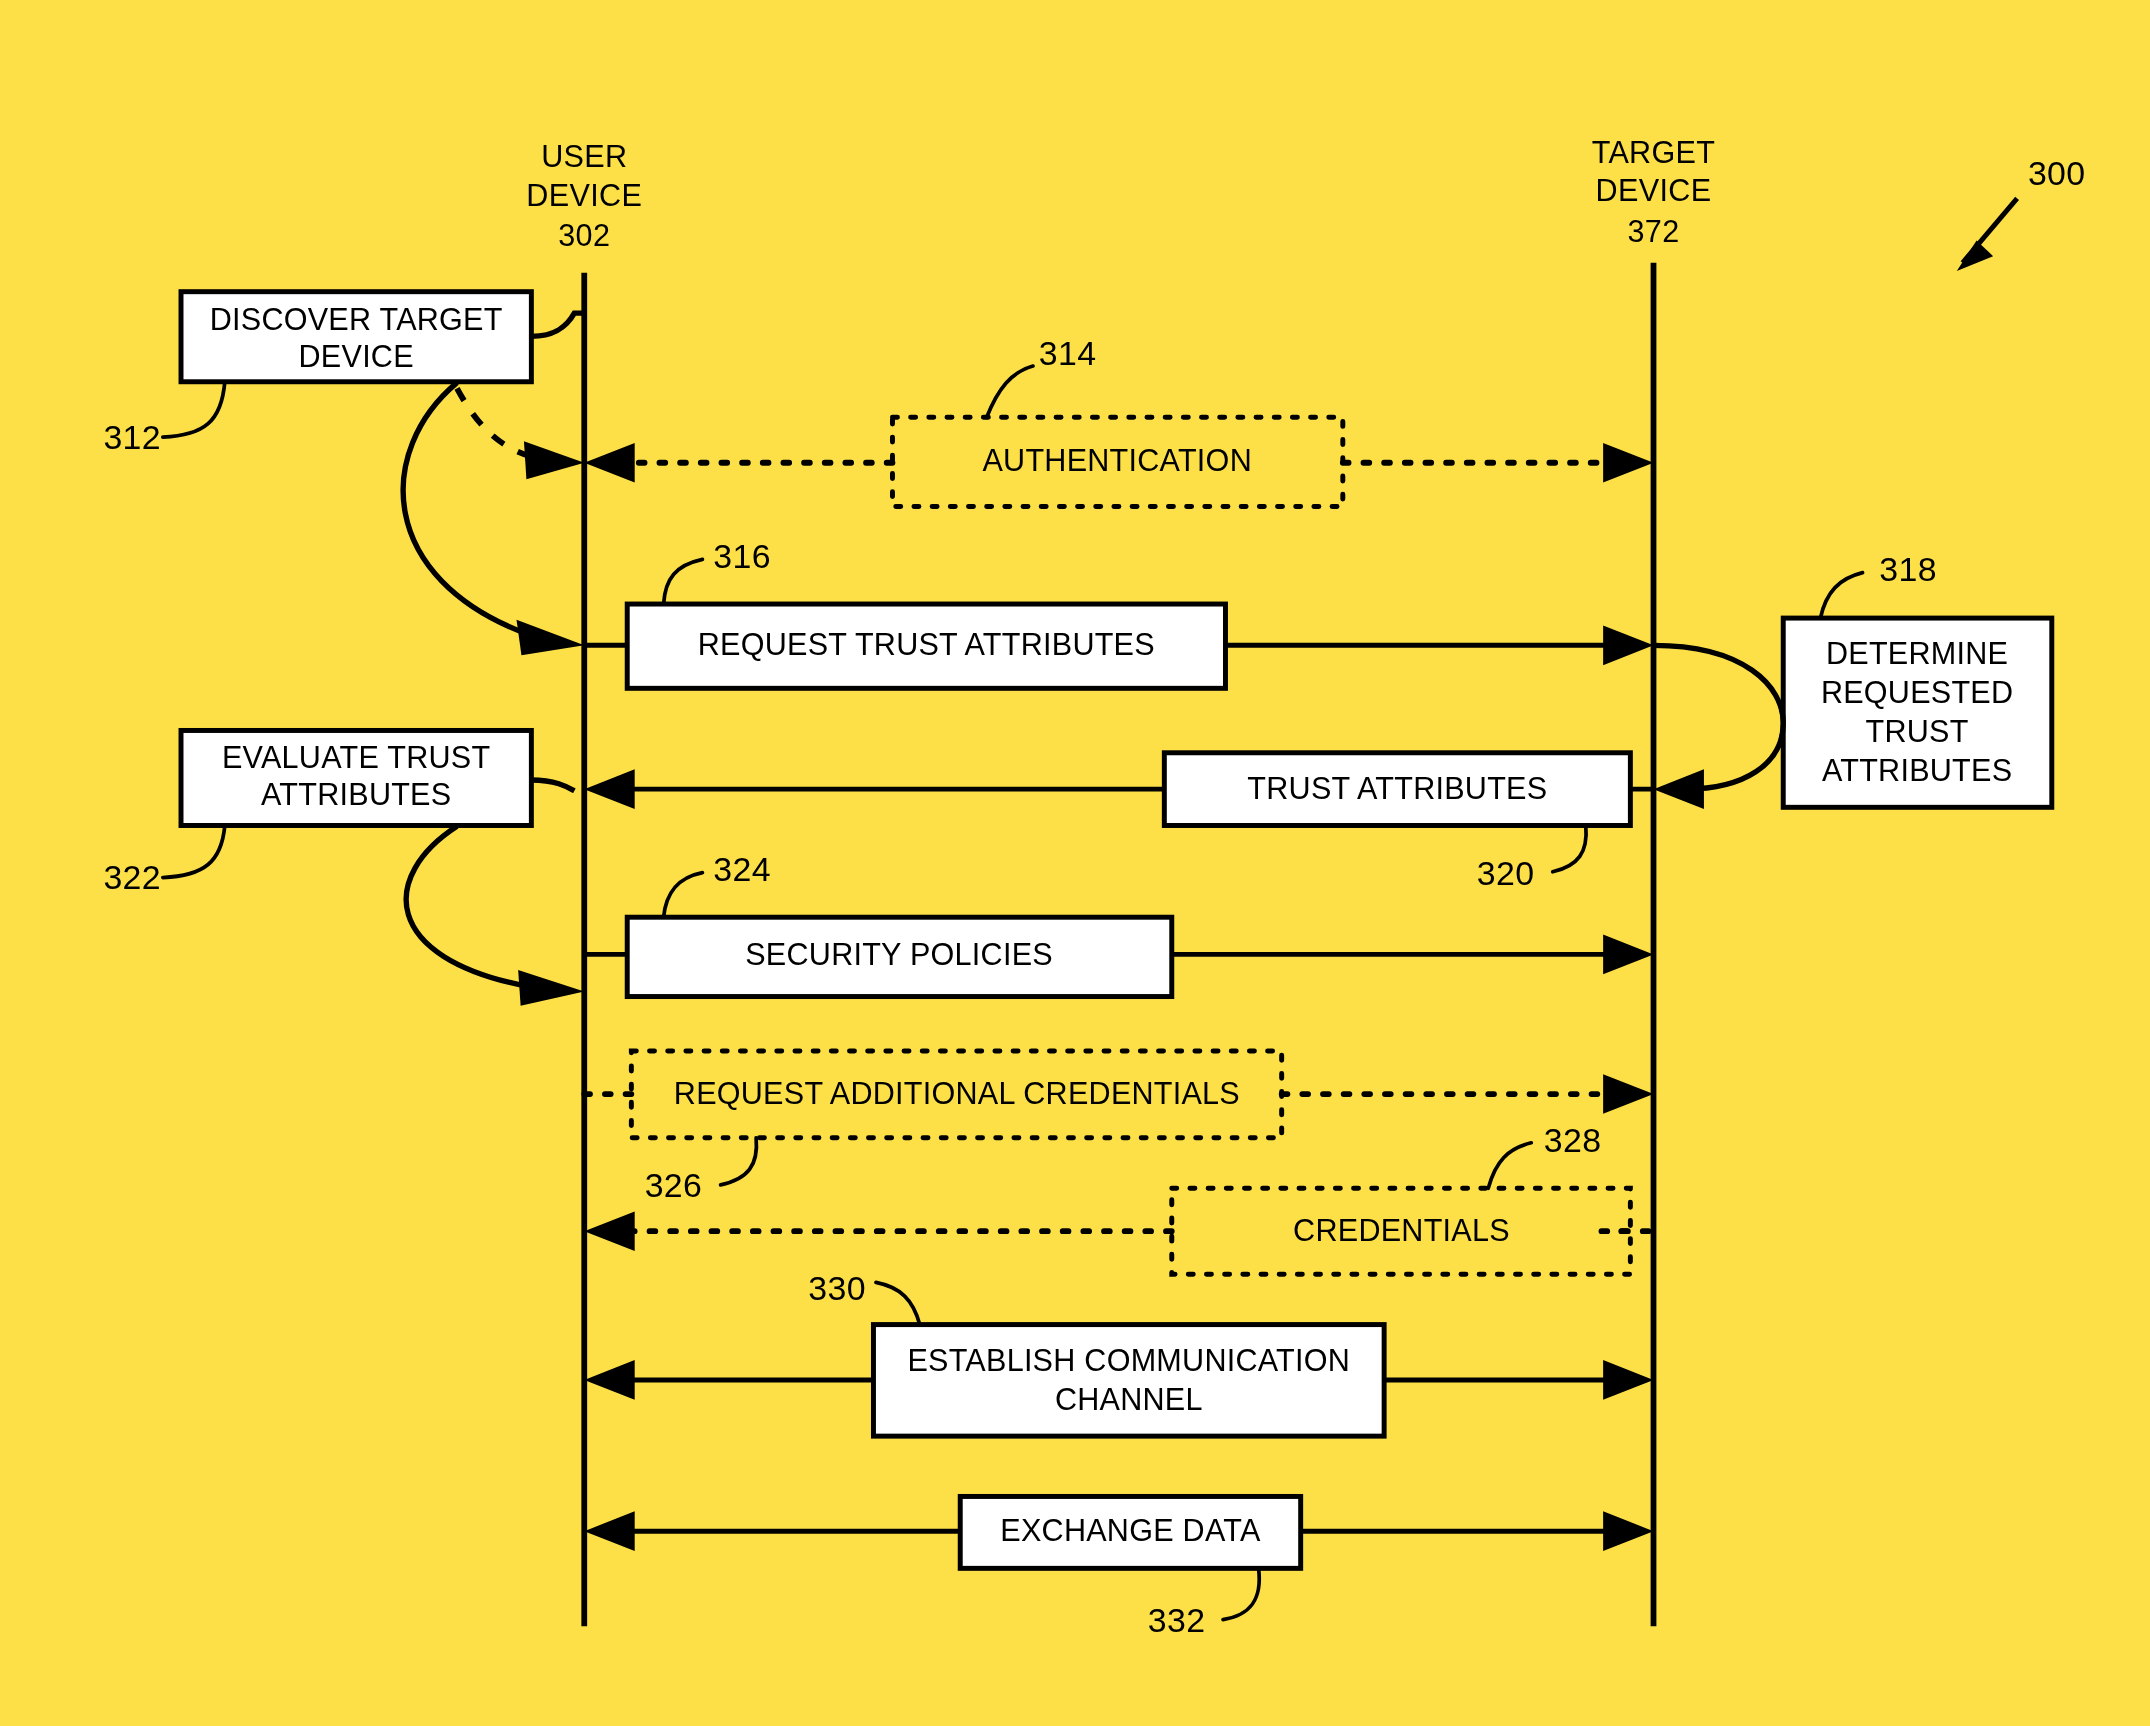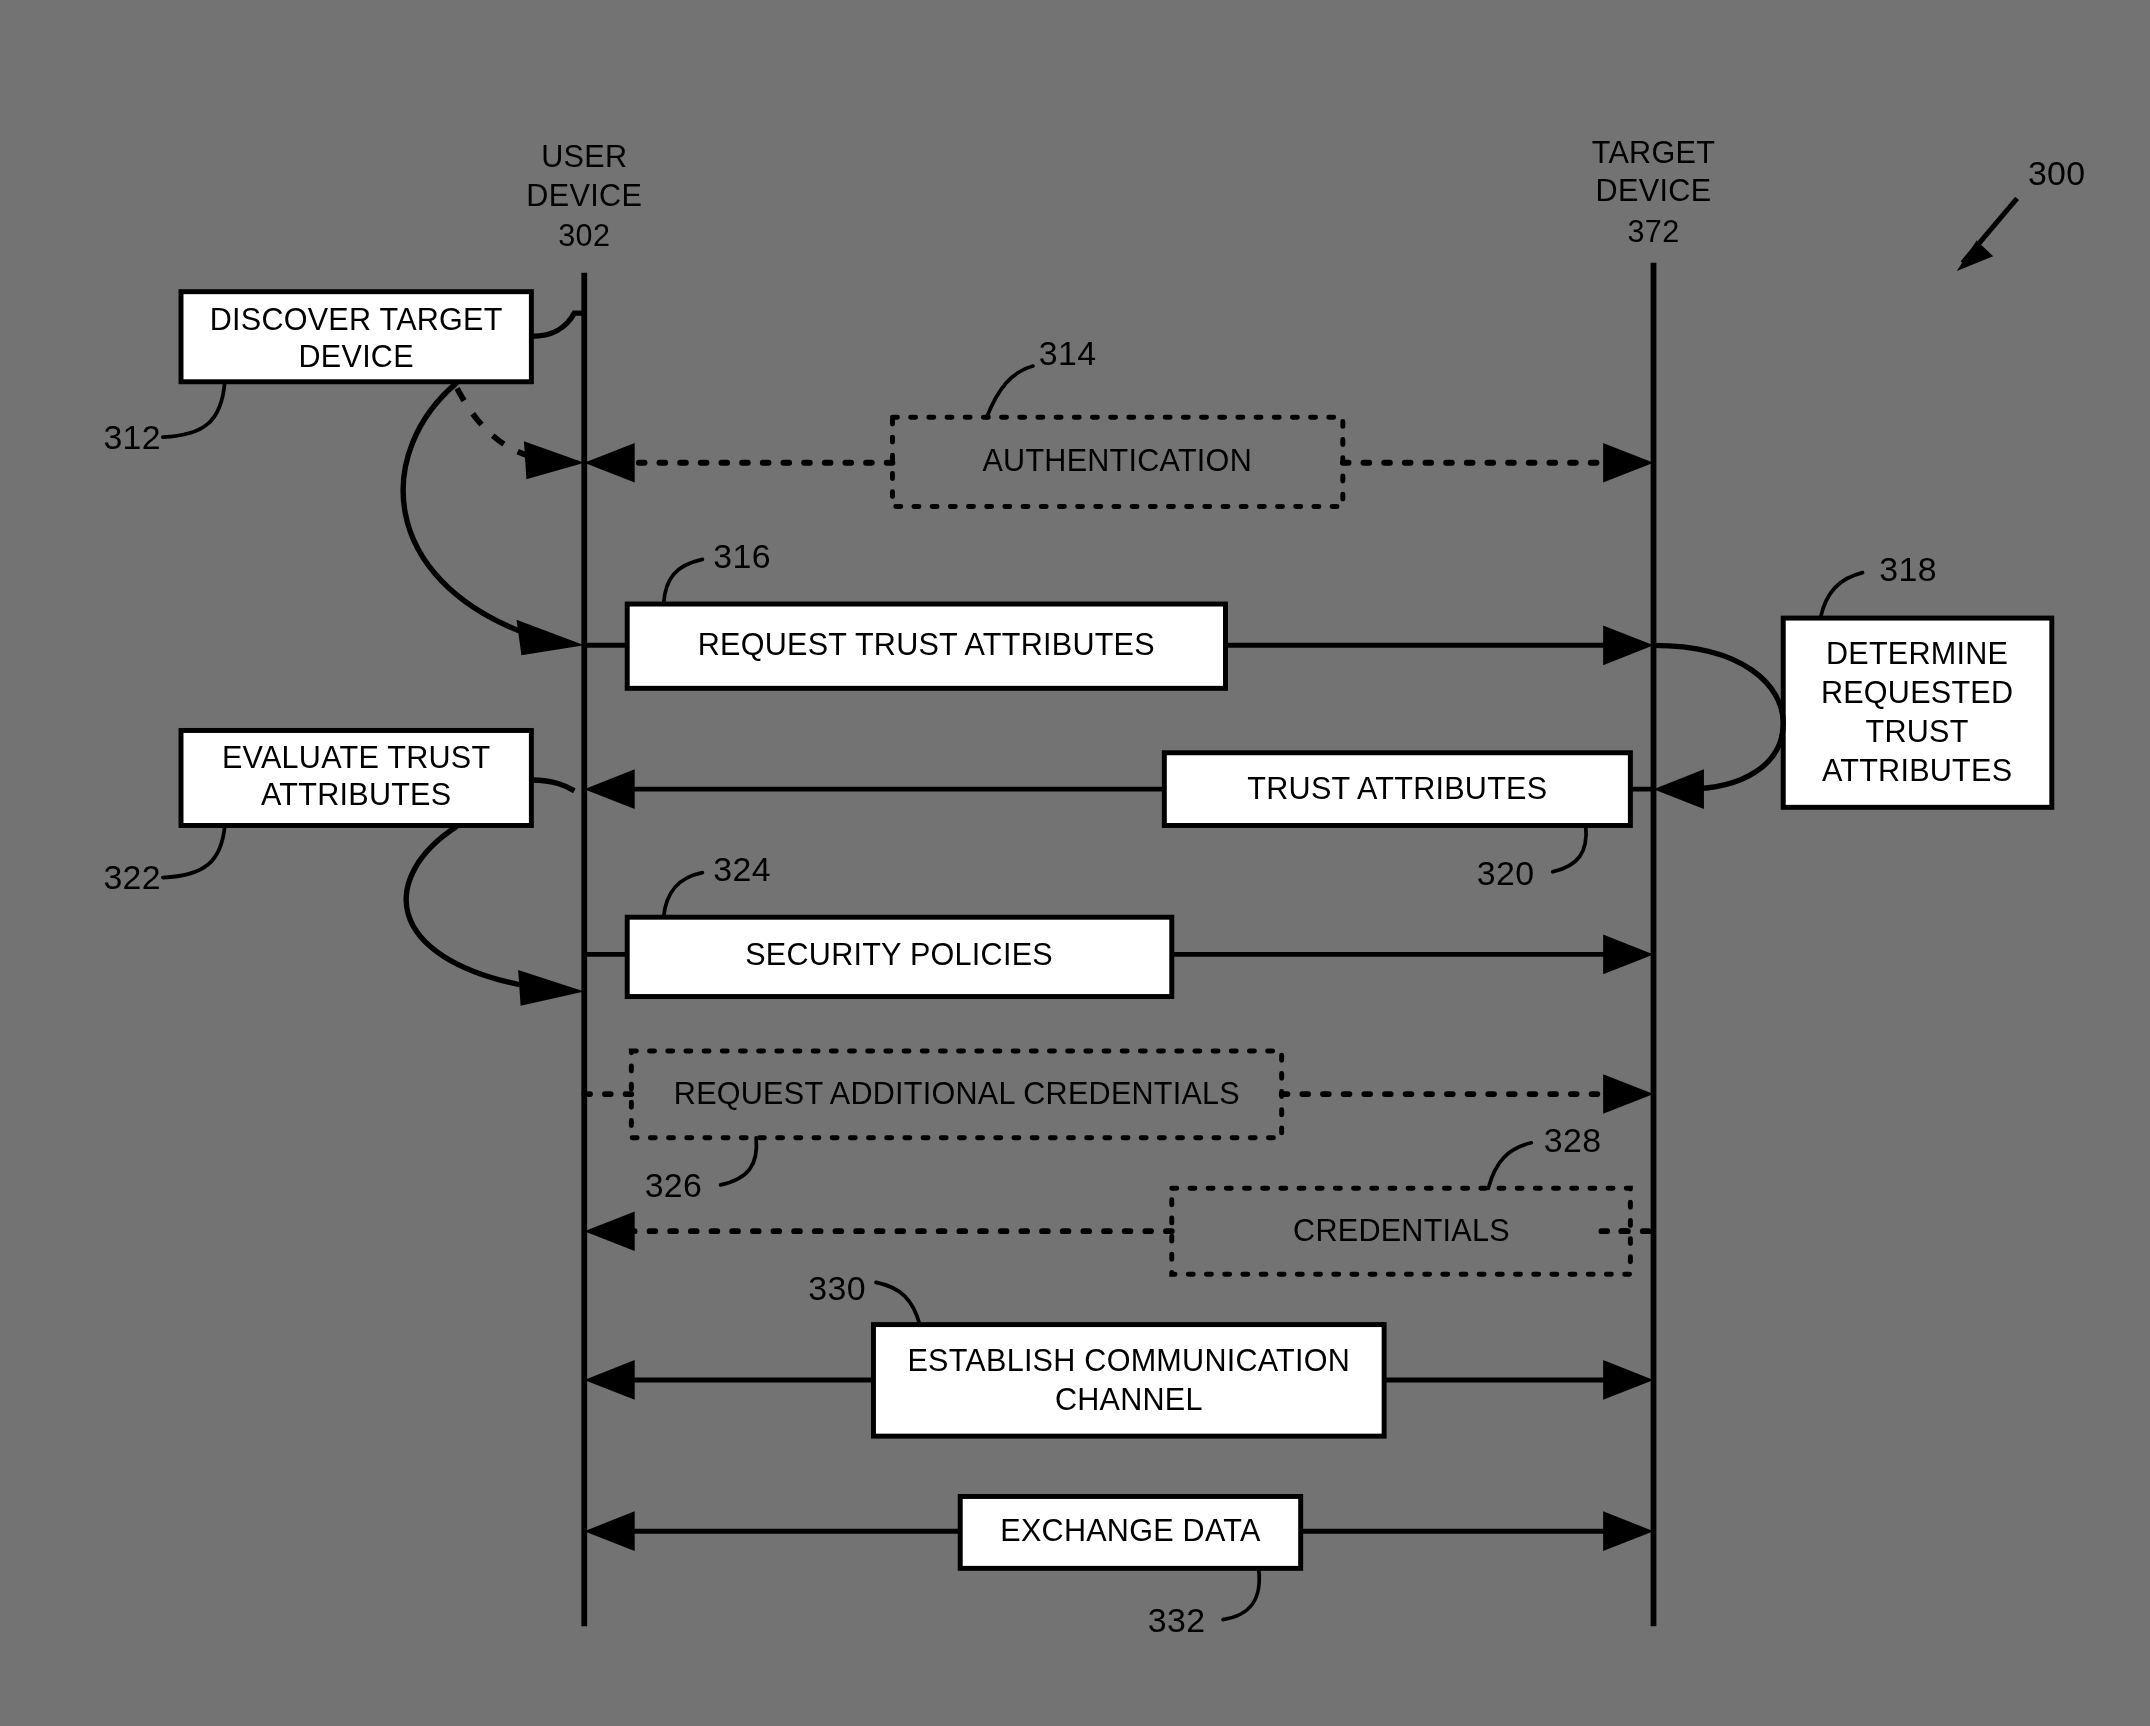"USER" #figure-root { background: #737373 -> #fde047 }
